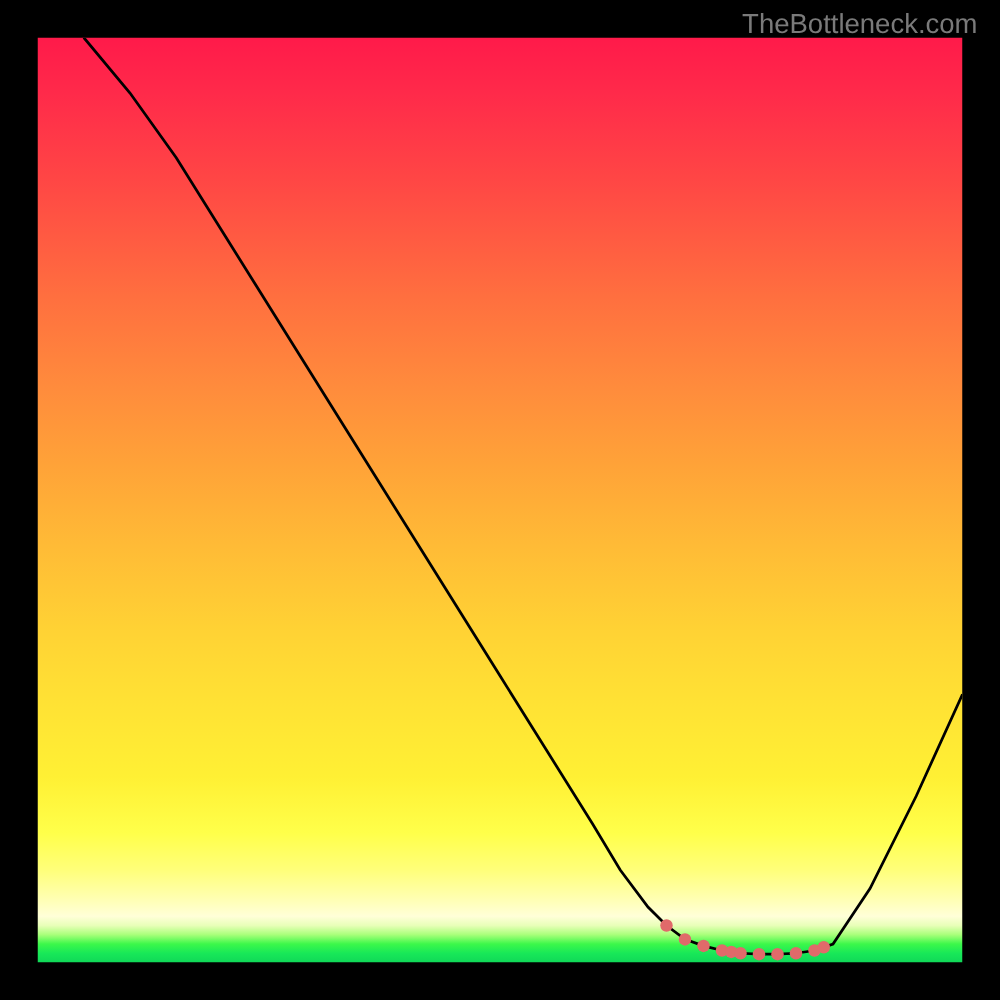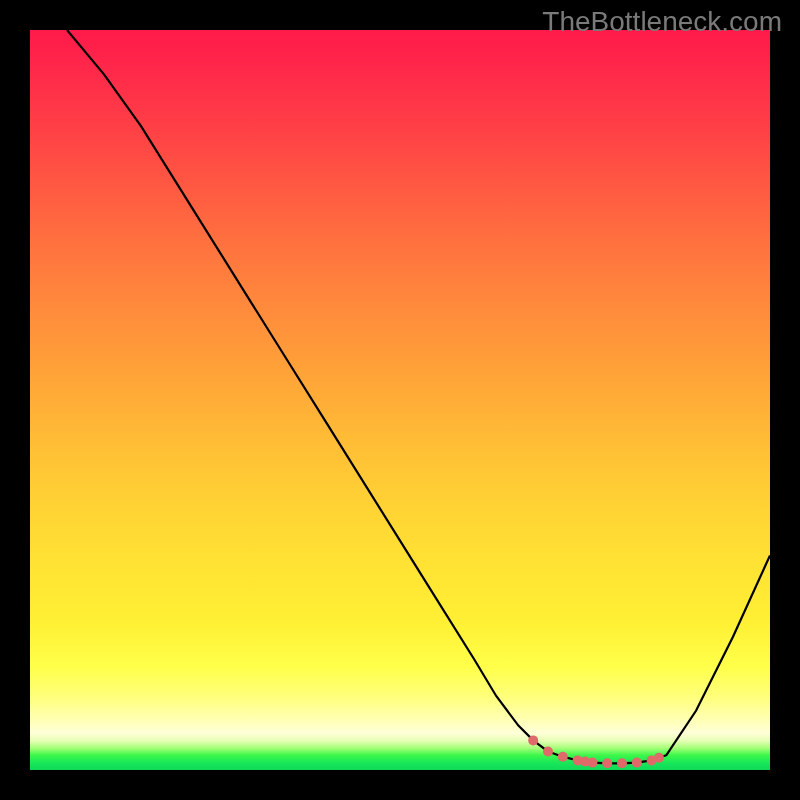"TheBottleneck.com" .watermark { font-size: 28px -> 22px }
